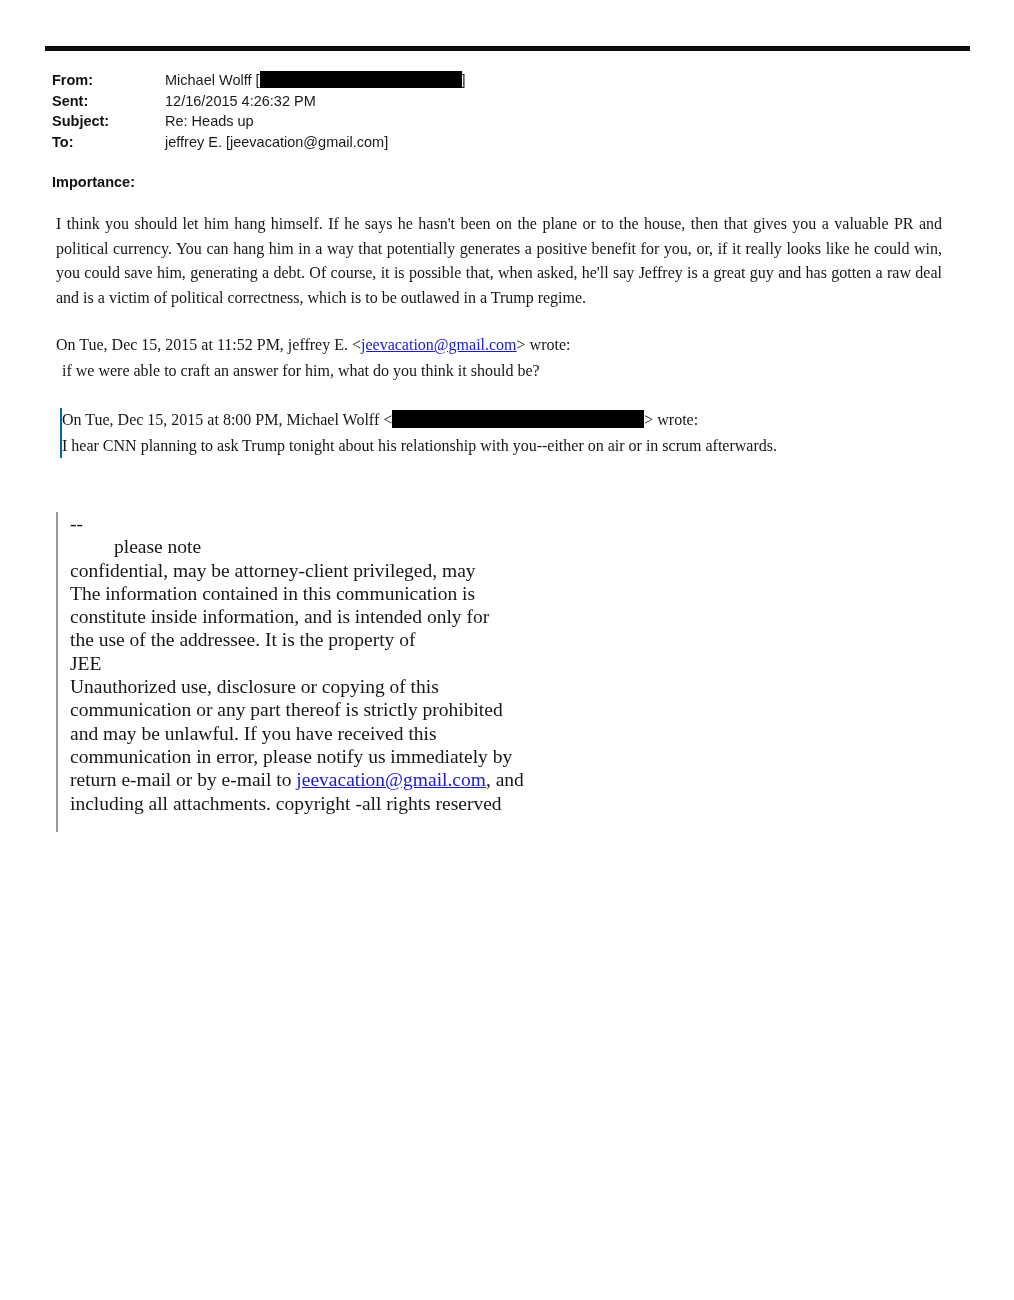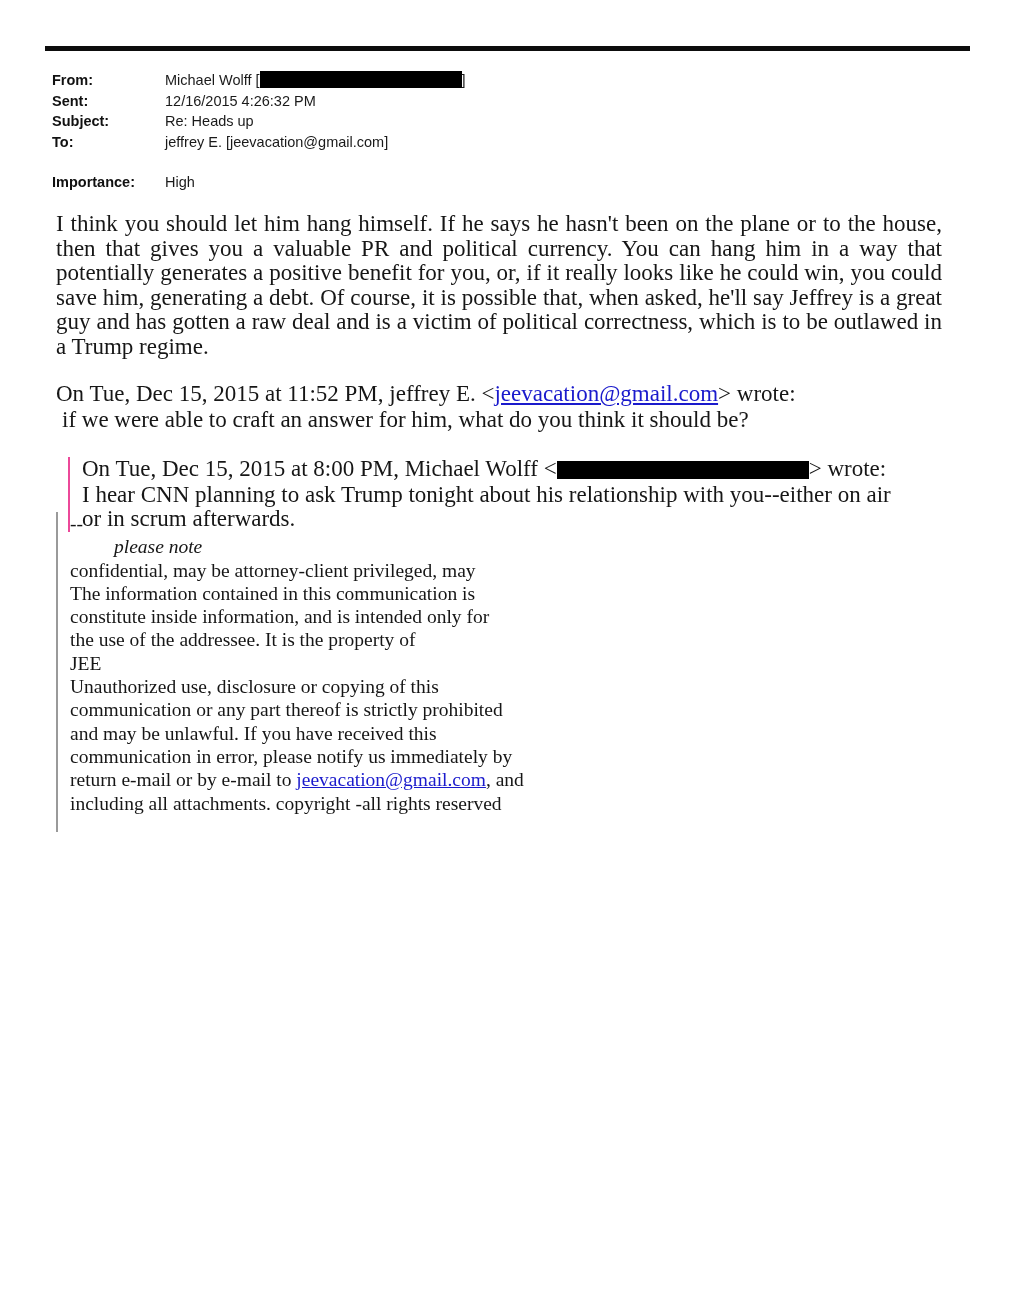"High" div.hdr-value { html: <div>High</div> -> none }
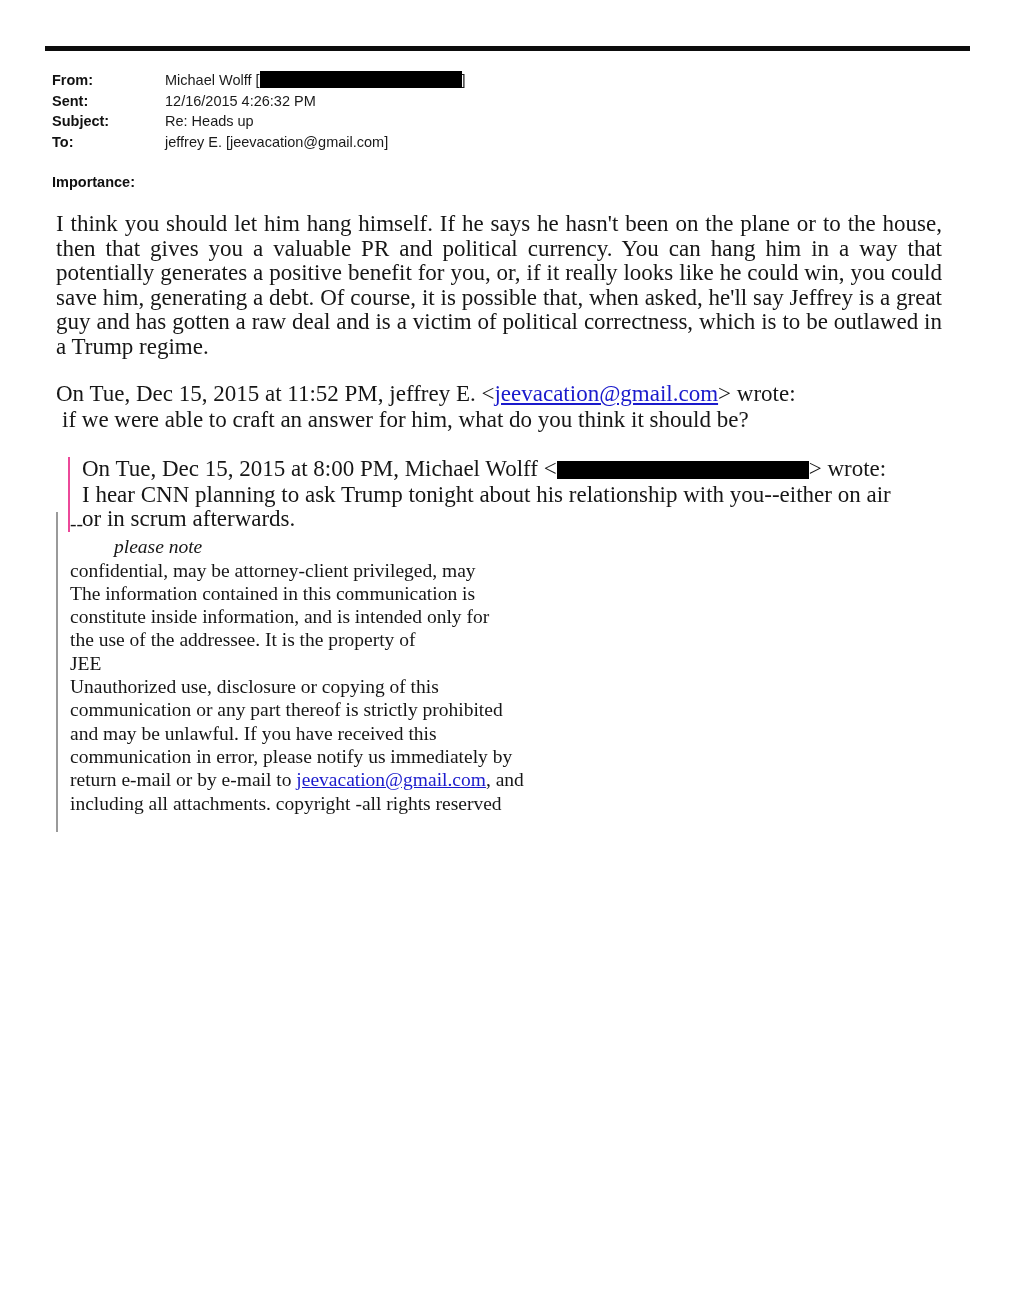"I think you should let" .body { font-size: 23px -> 16px }
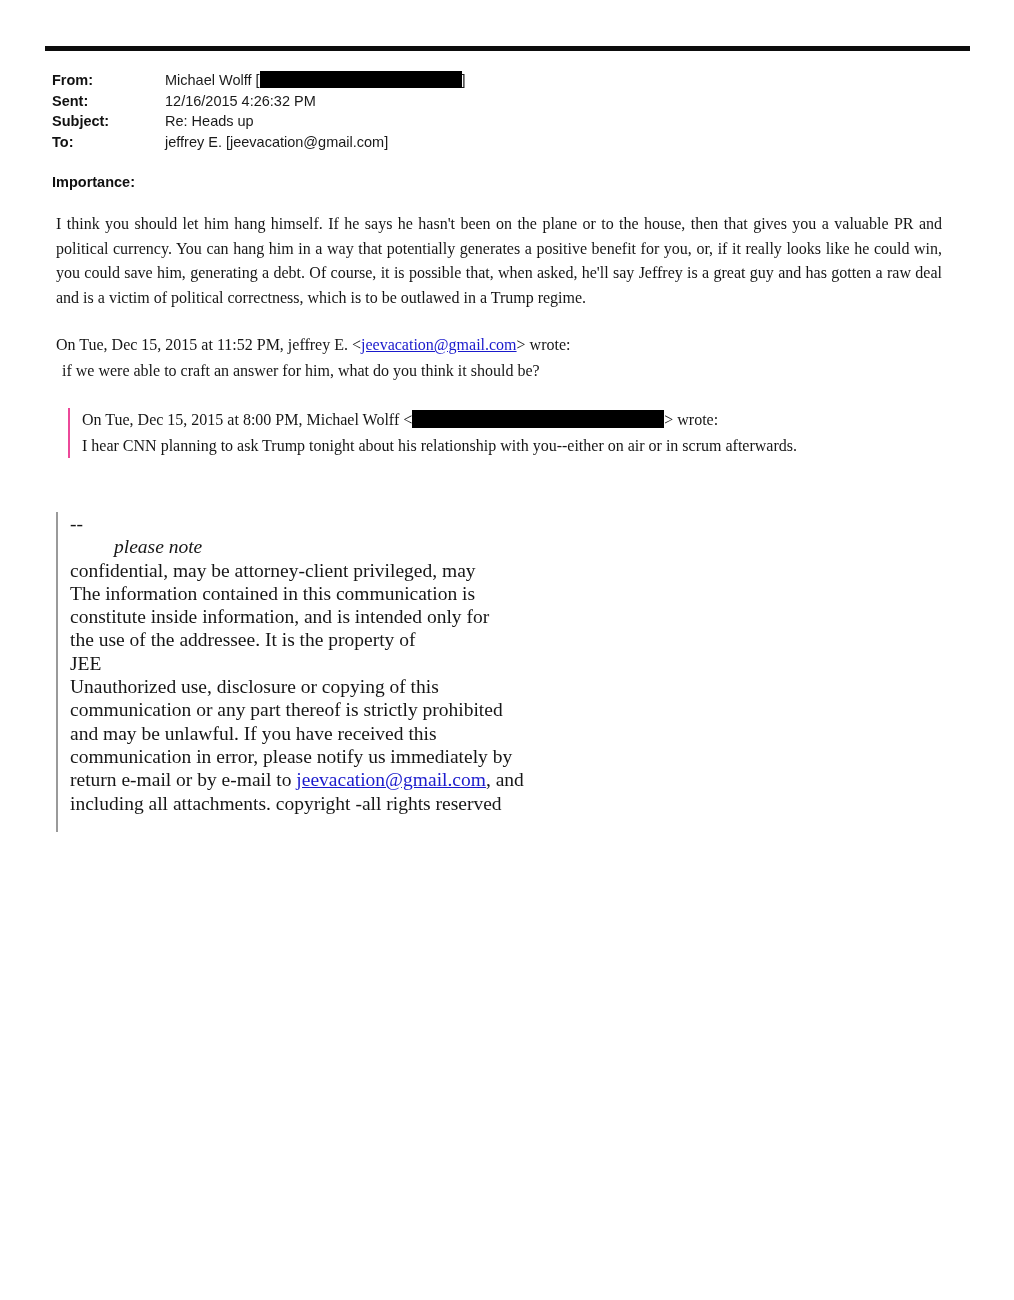"On Tue, Dec 15, 2015 at 8:00" .quote2 { border-left: 2px solid #ec4899 -> 2px solid #0369a1; margin-left: 12px -> 4px; padding-left: 12px -> none }
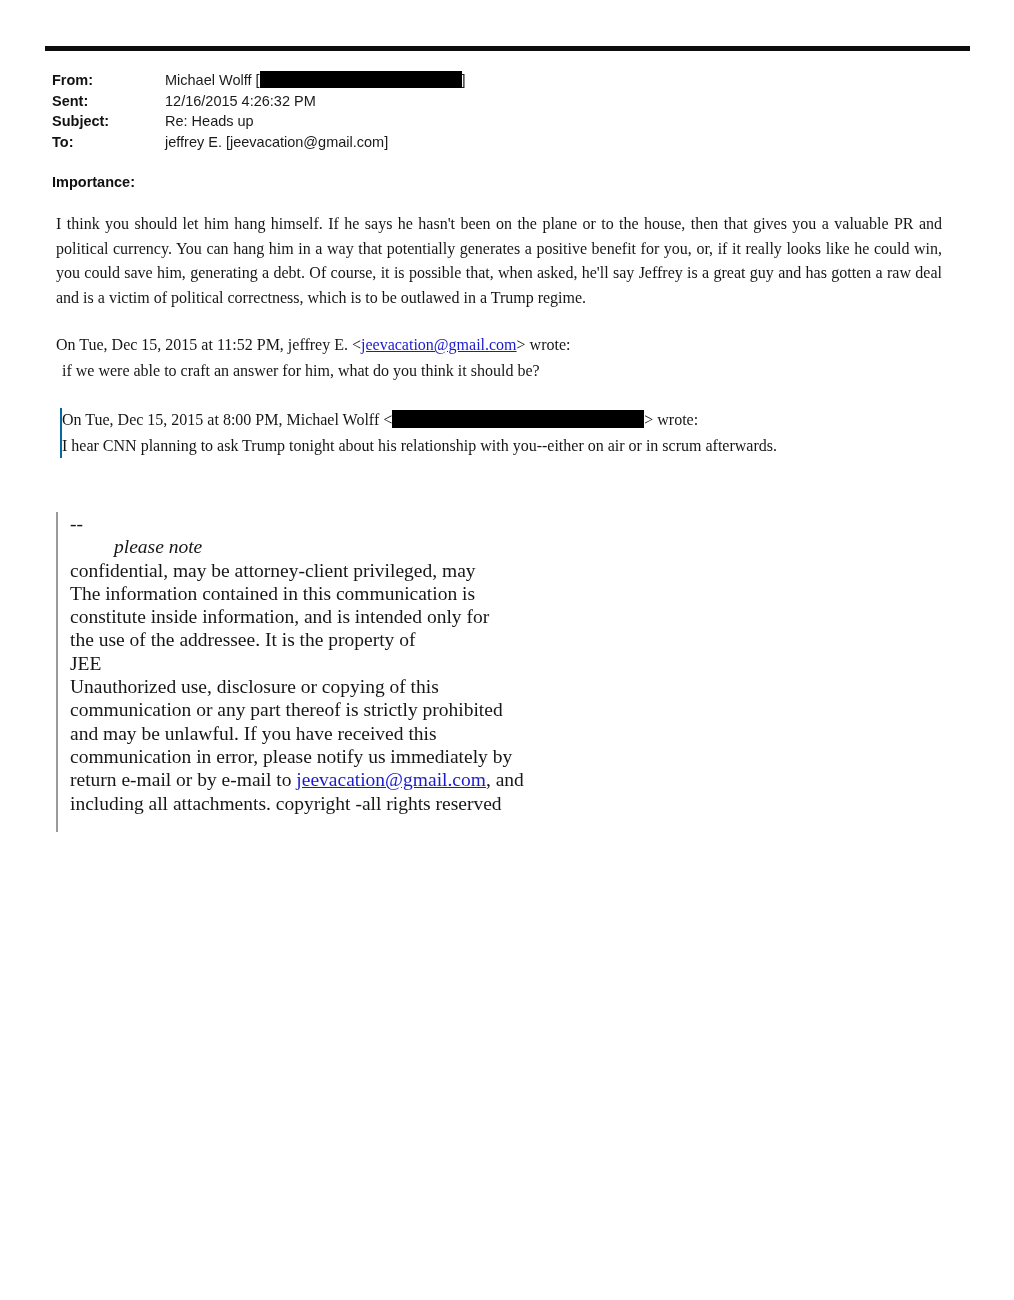"please note" .sig .please { font-style: italic -> none }
